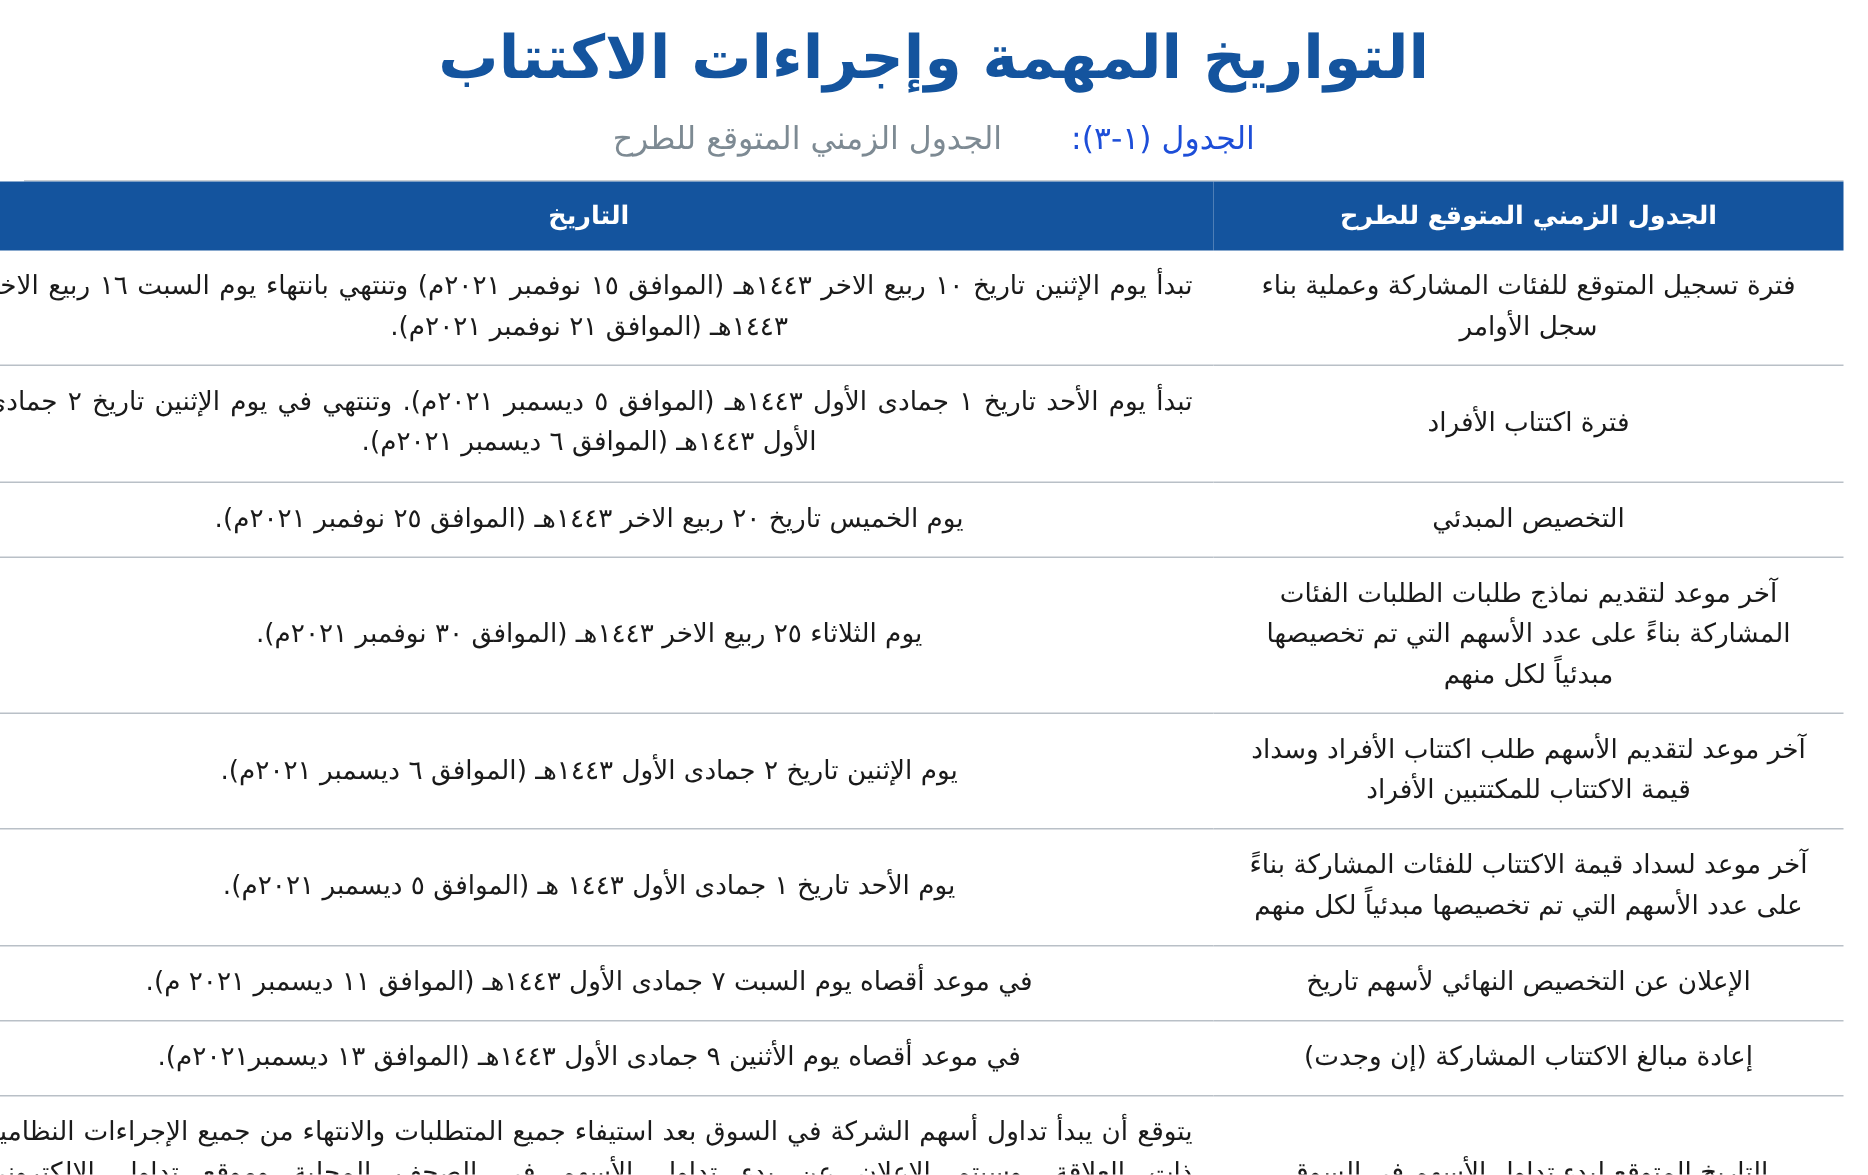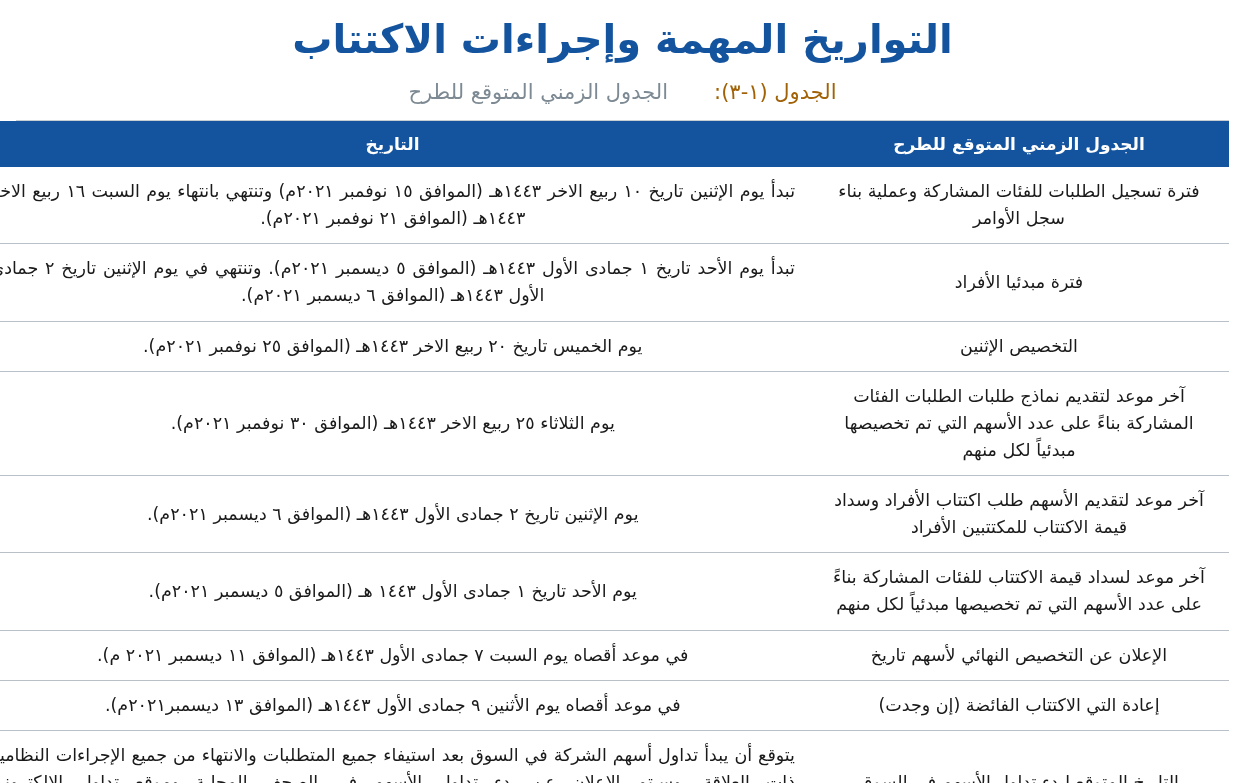"الجدول (١-٣):" .caption-label { color: #a16207 -> #1d4ed8 }
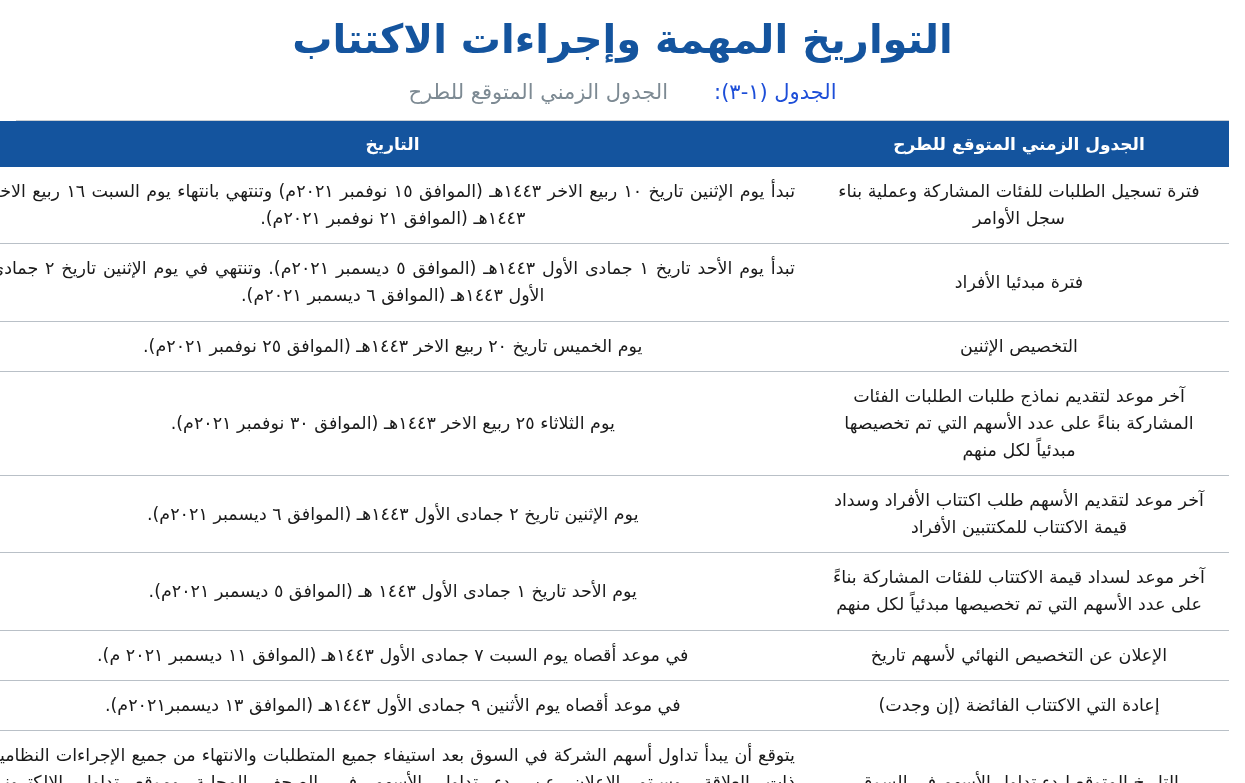"فترة تسجيل الطلبات للفئات المشاركة" td.cell-label { text: الطلبات -> المتوقع }
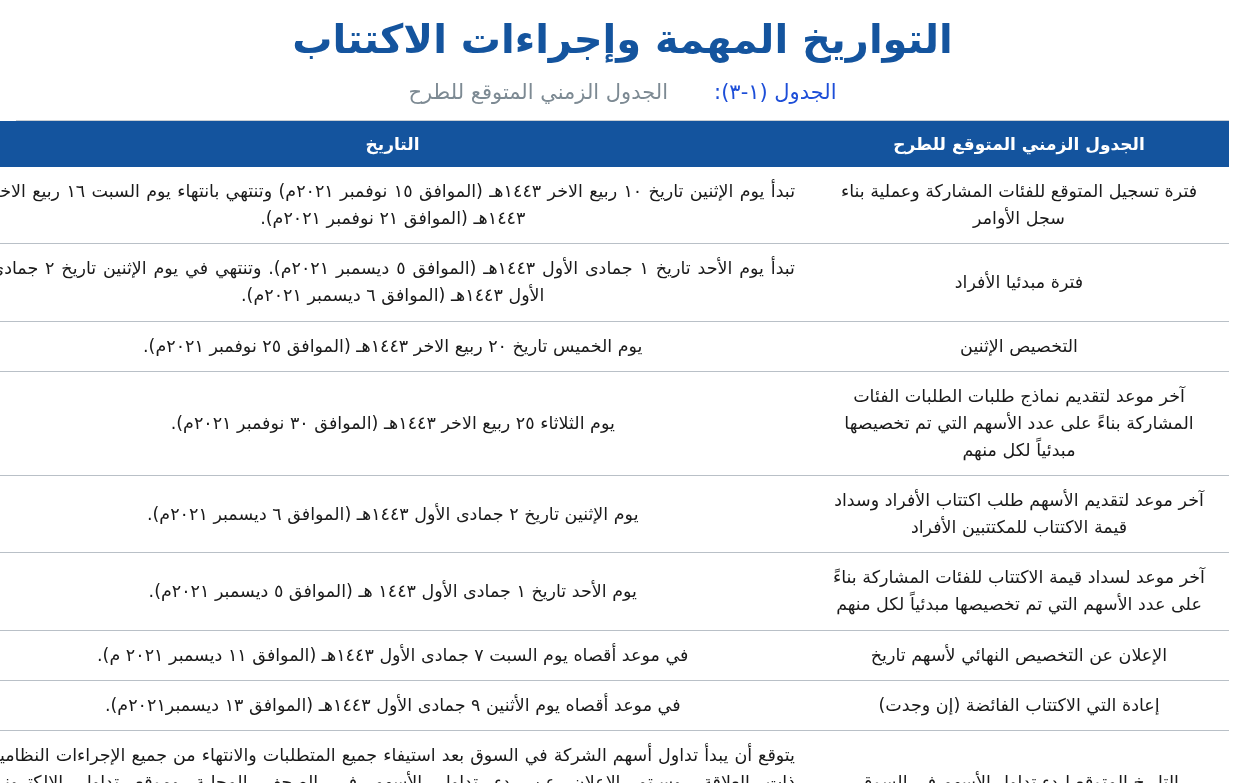"فترة مبدئيا الأفراد" td.cell-label { text: مبدئيا -> اكتتاب }
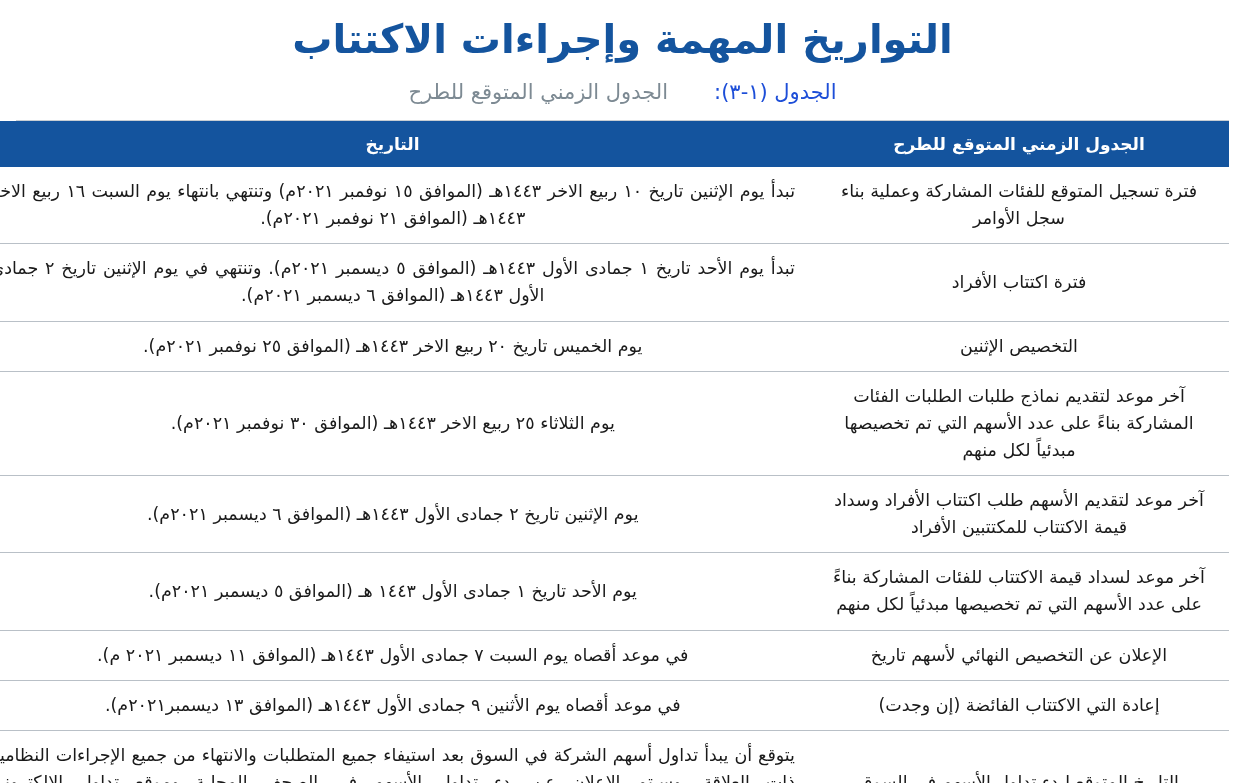"التخصيص الإثنين" td.cell-label { text: الإثنين -> المبدئي }
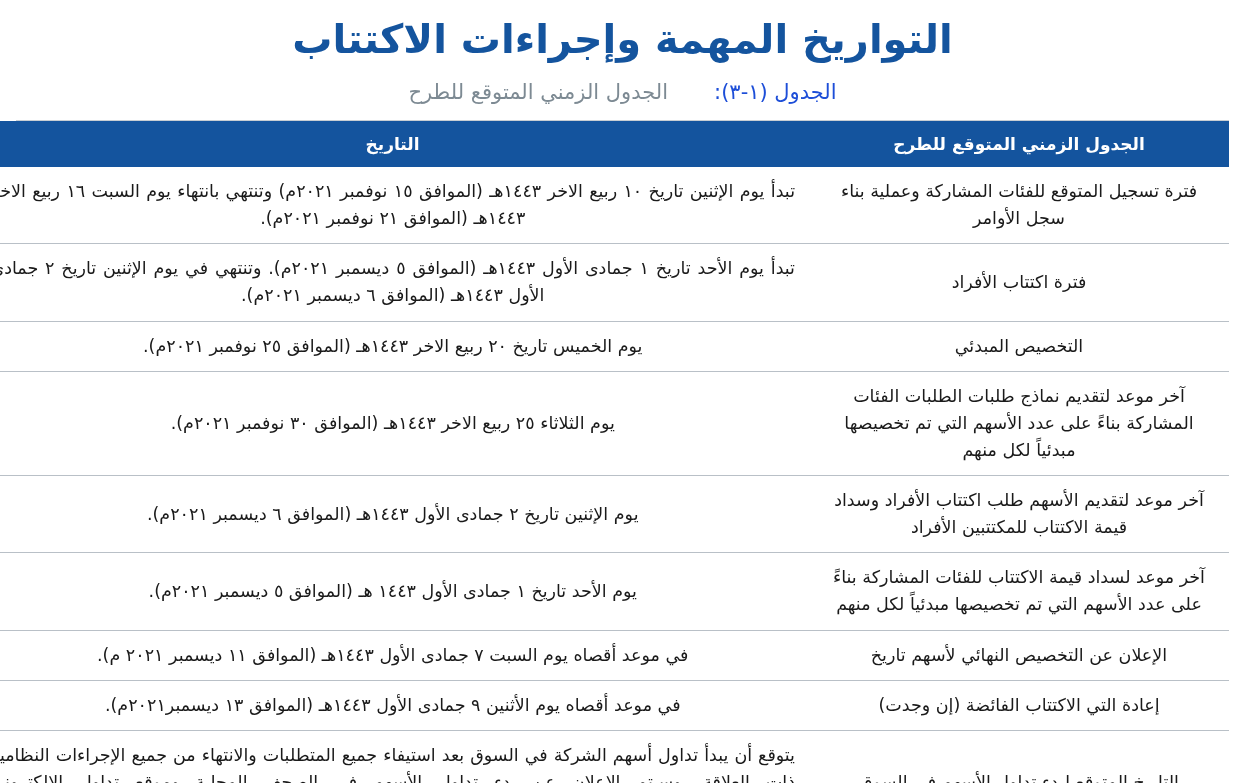"إعادة التي الاكتتاب الفائضة (إن" td.cell-label { text: التي الاكتتاب الفائضة -> مبالغ الاكتتاب المشاركة }
